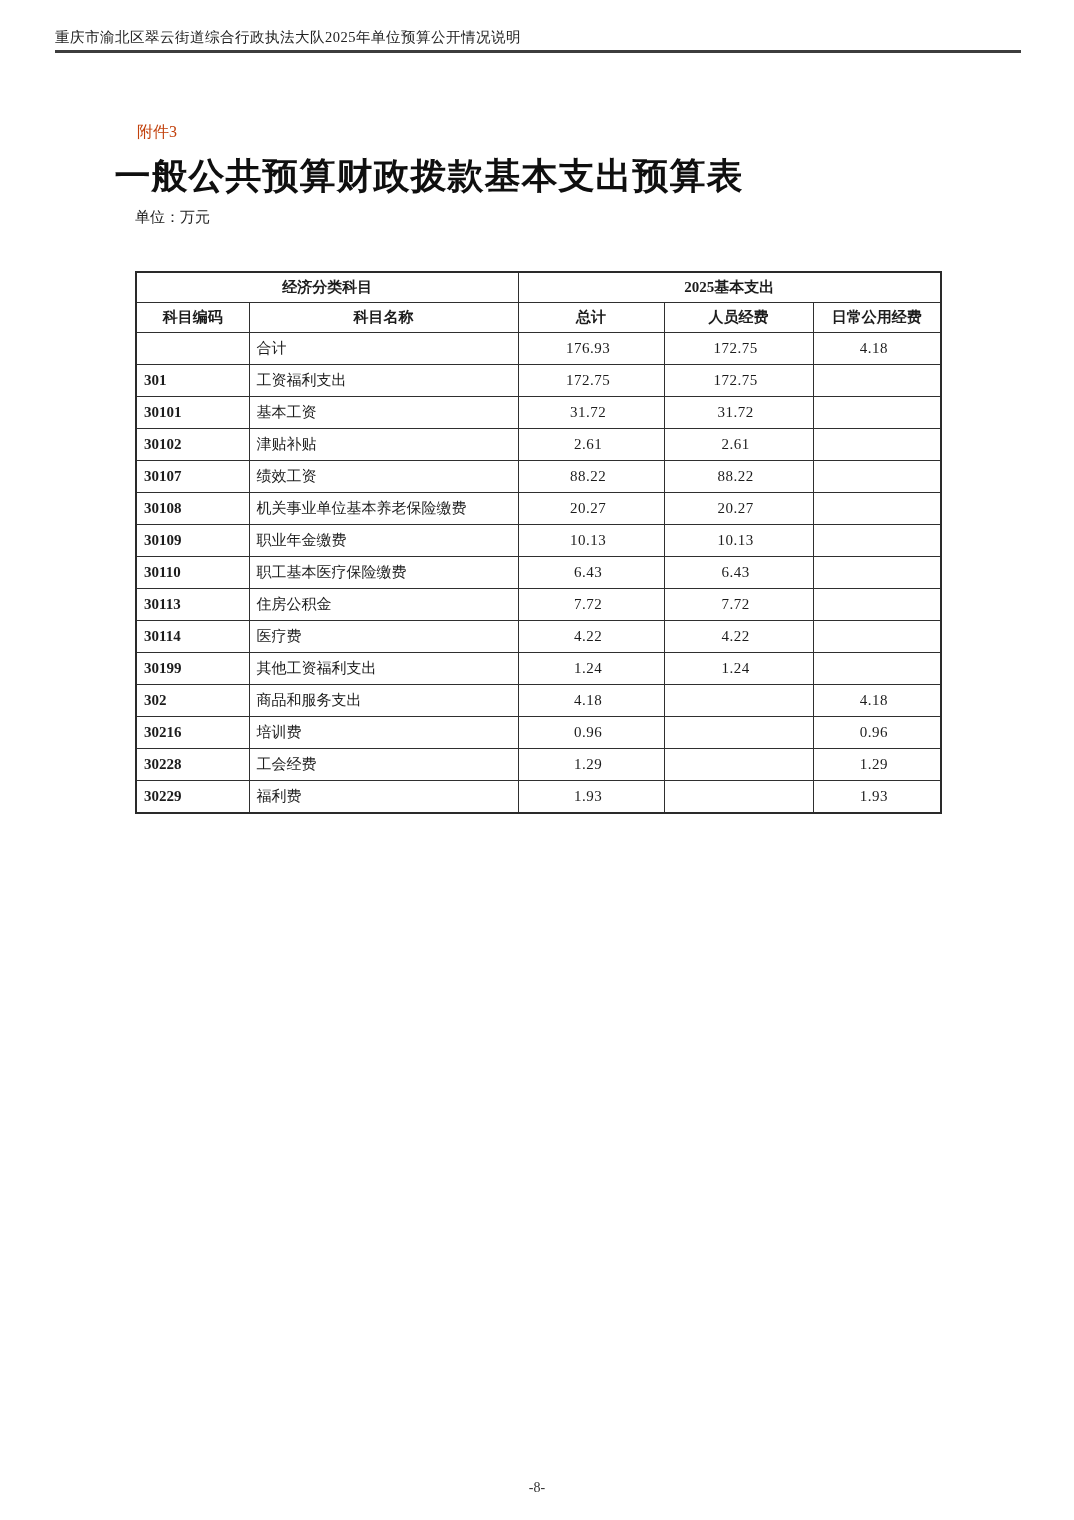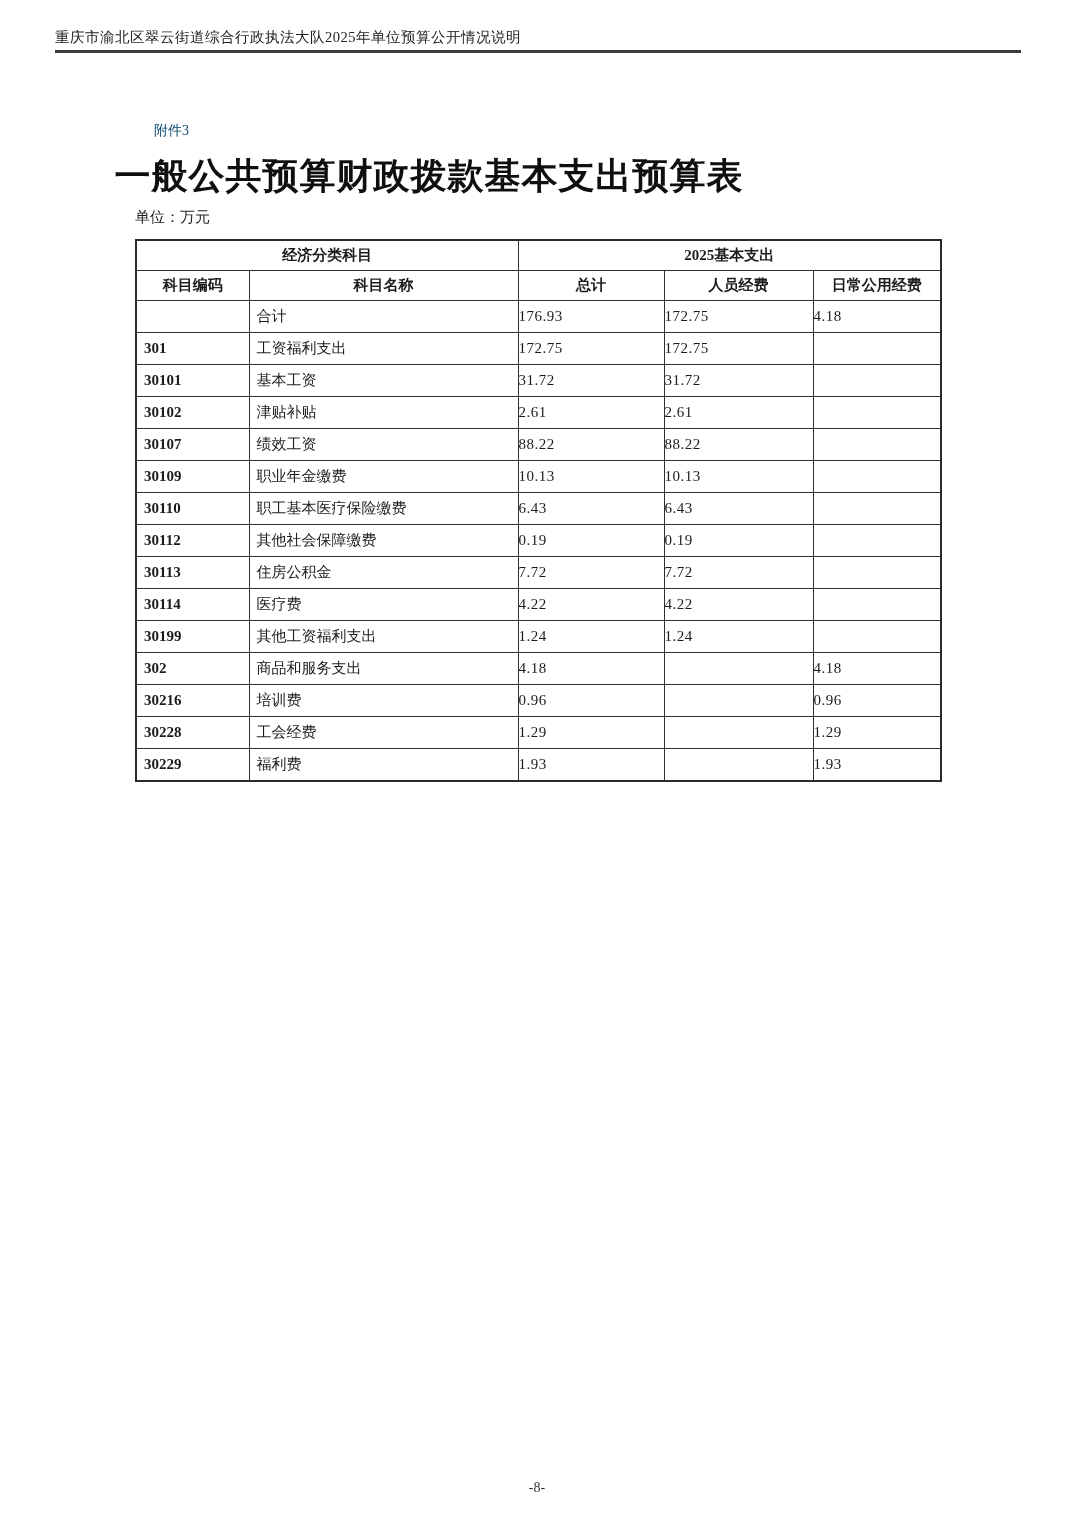"附件3" .attachment-label { color: #0c4a6e -> #c2410c; font-size: 14px -> 16px; margin-left: 17px -> none }
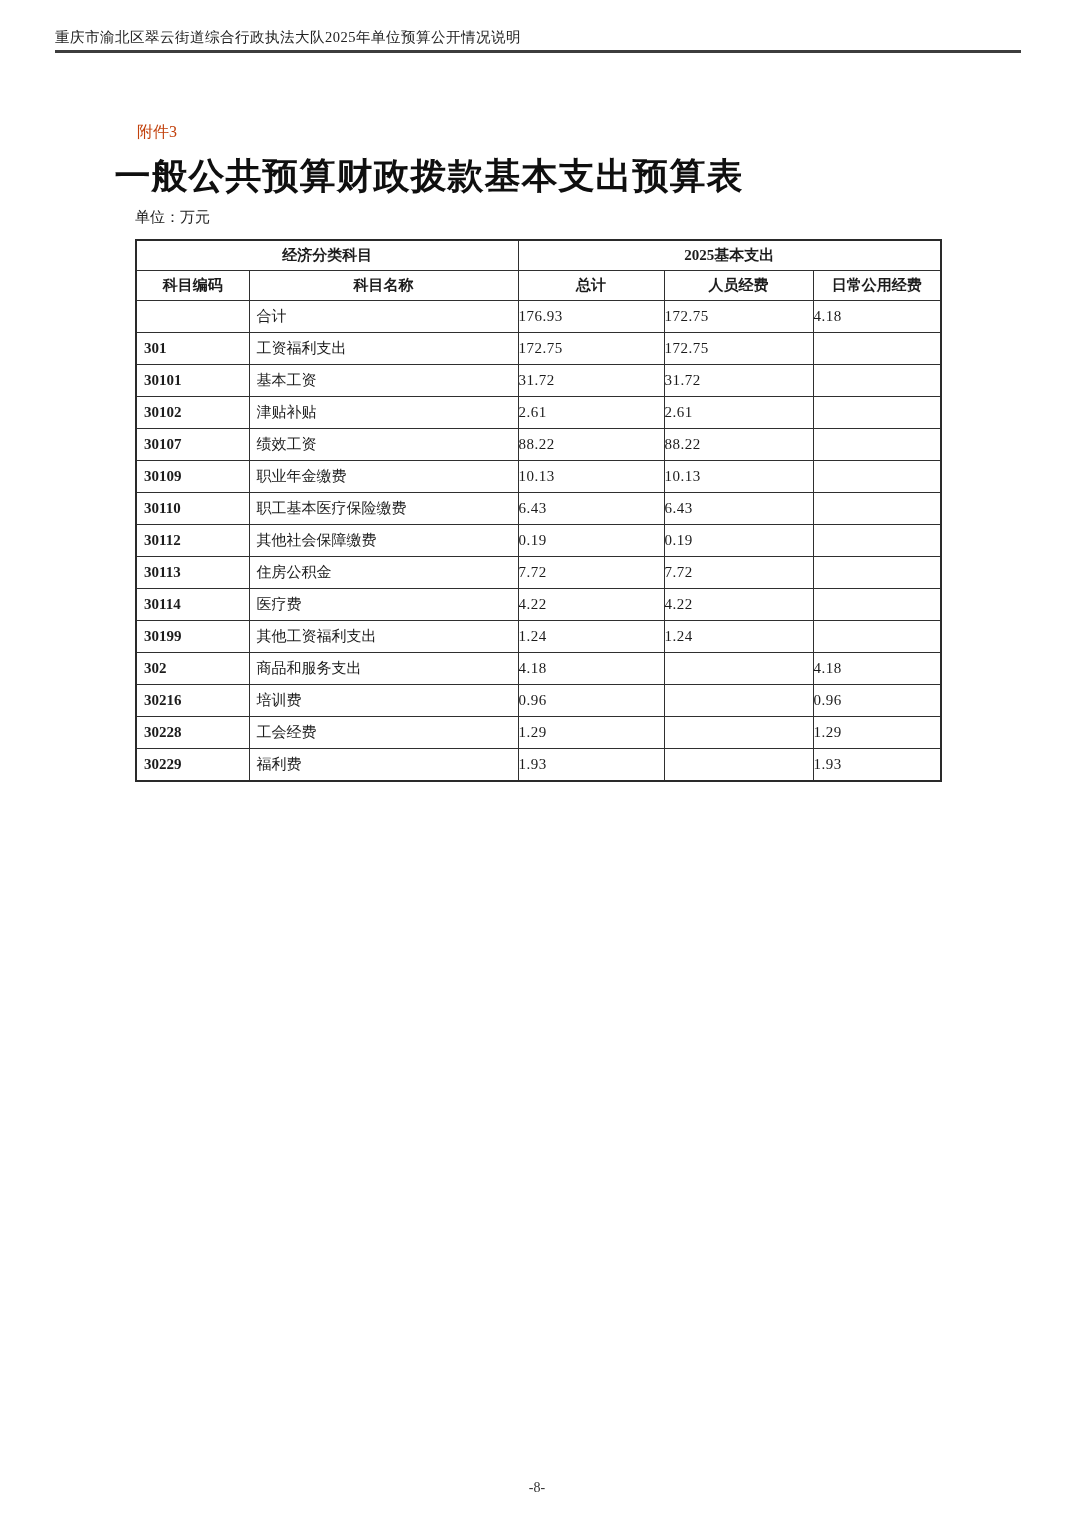"经济分类科目" .budget-table { margin-top: none -> 32px }
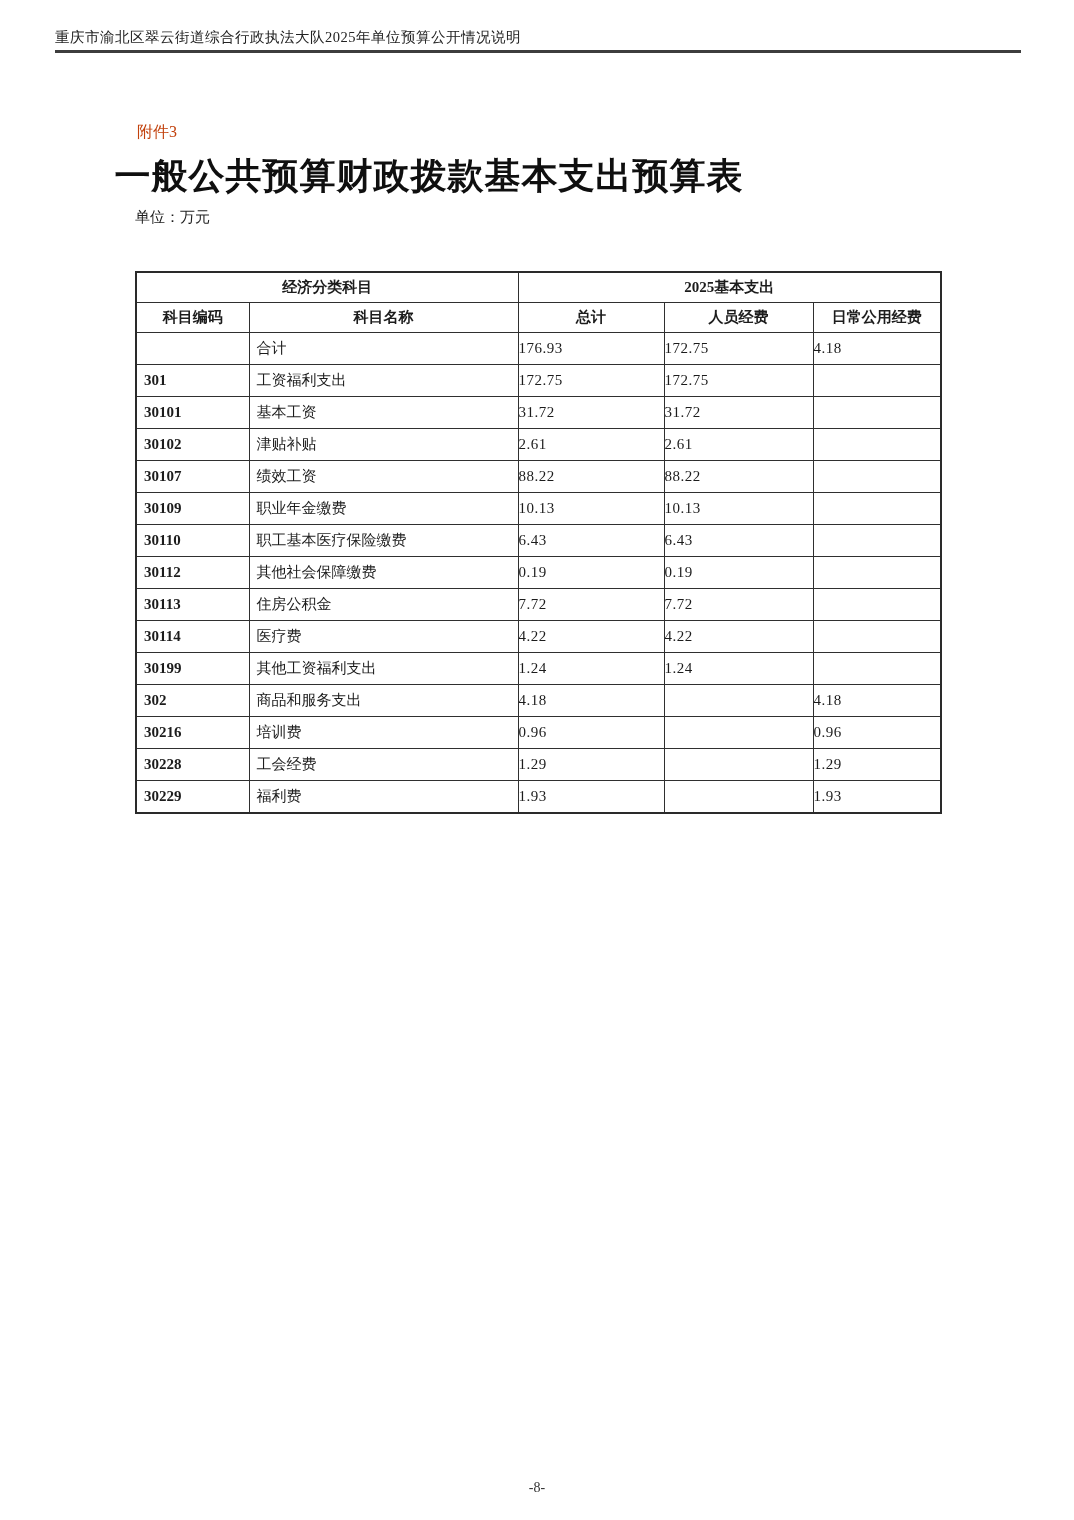"176.93" .budget-table td.num { text-align: left -> center }
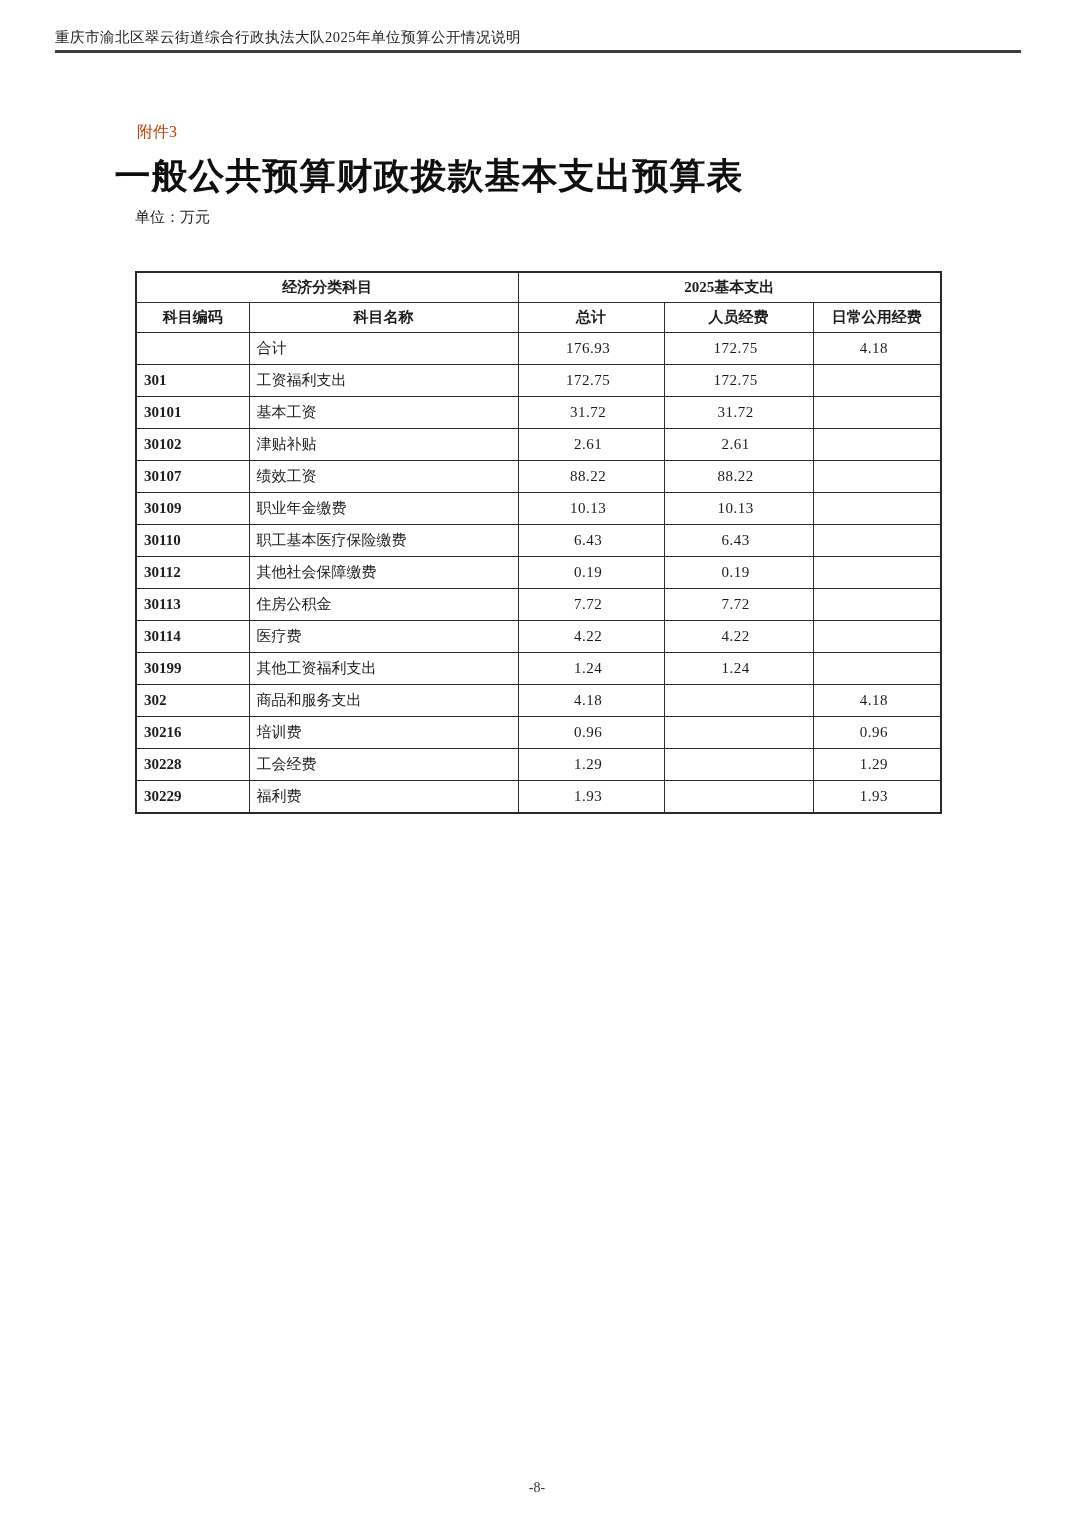"30108" tr { html: none -> <tr> <td>30108</td> <td>机关事业单位基本养老保险缴费</td> <td>20.27</td> <td>20.27</td> <td></td> </tr> }
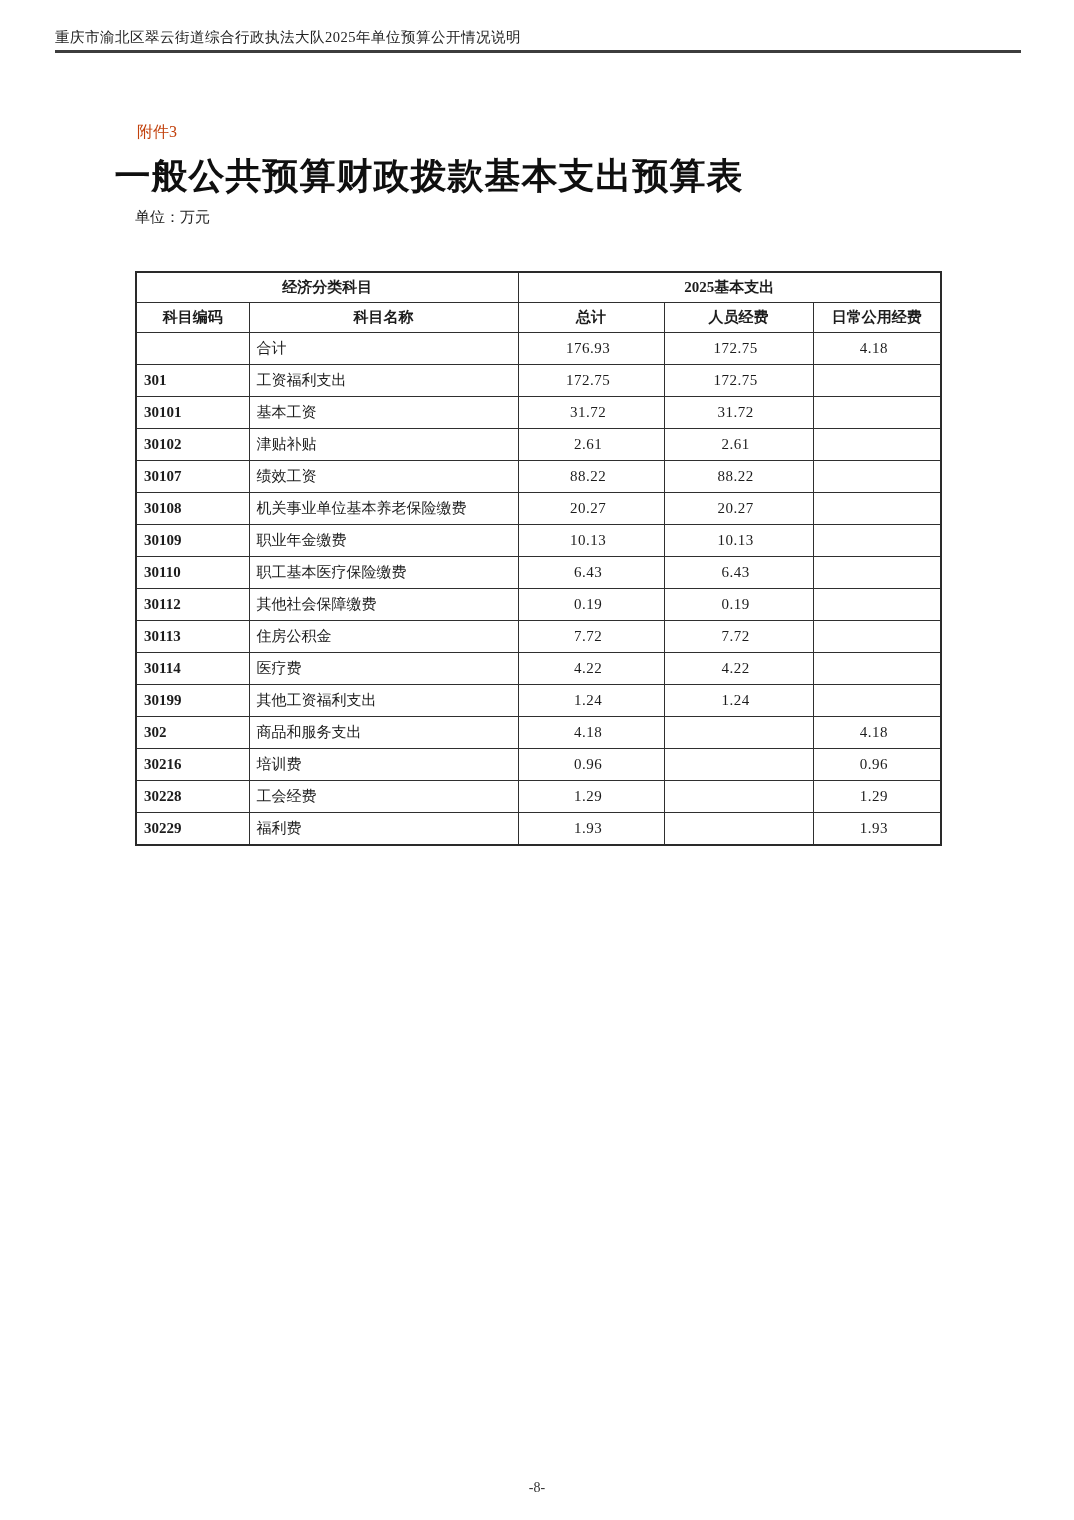"30112" tr { html: <tr> <td>30112</td> <td>其他社会保障缴费</td> <td>0.19</td> <td>0.19</td> <td></td> </tr> -> none }
